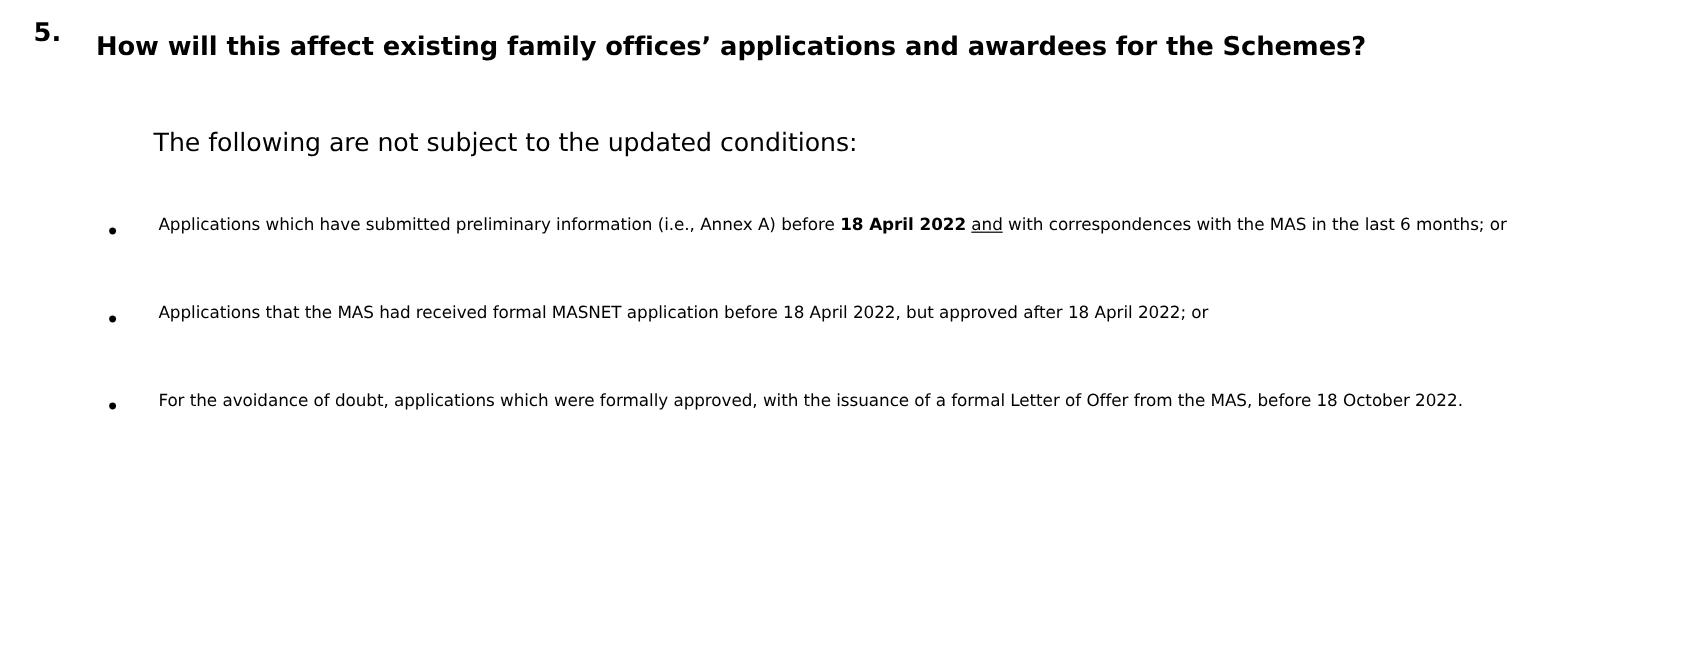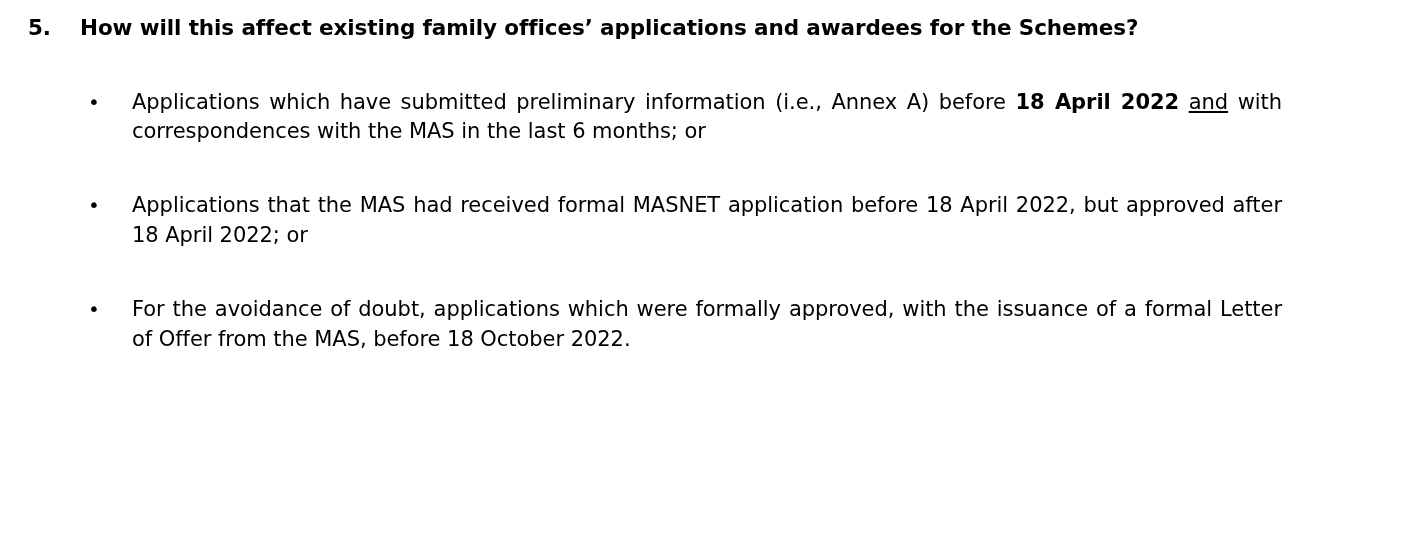"How will this affect existing" .question-text { margin-top: none -> 12px }
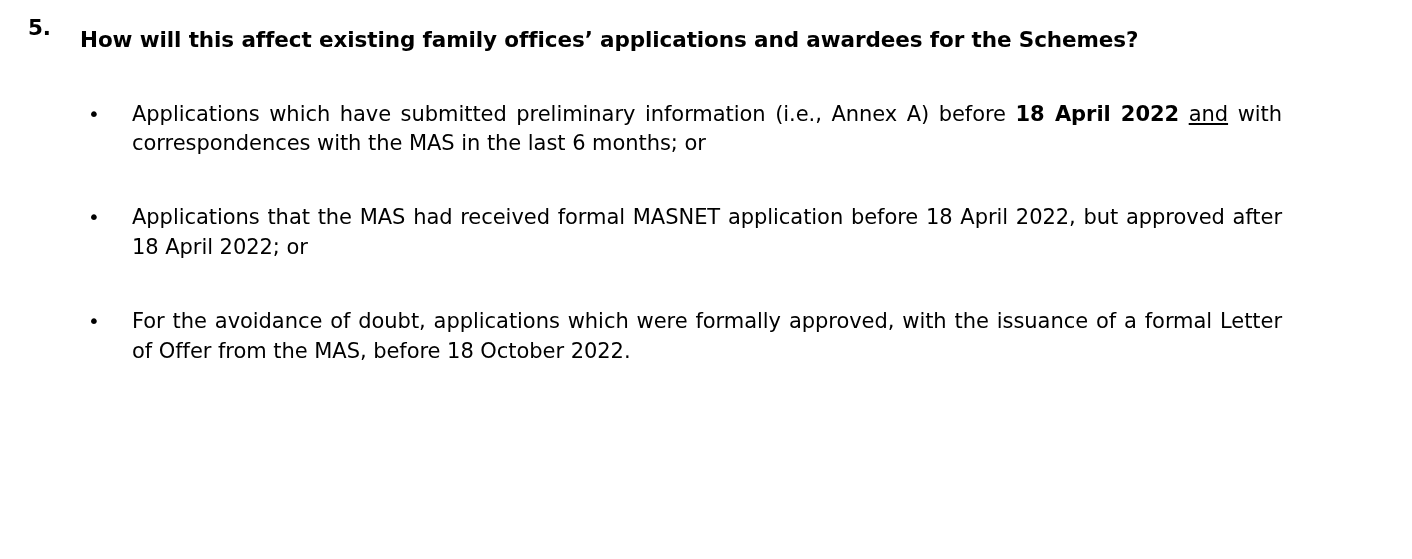"The following are not subject" div.intro { html: none -> <div>The following are not subject to the updated conditions:</div> }
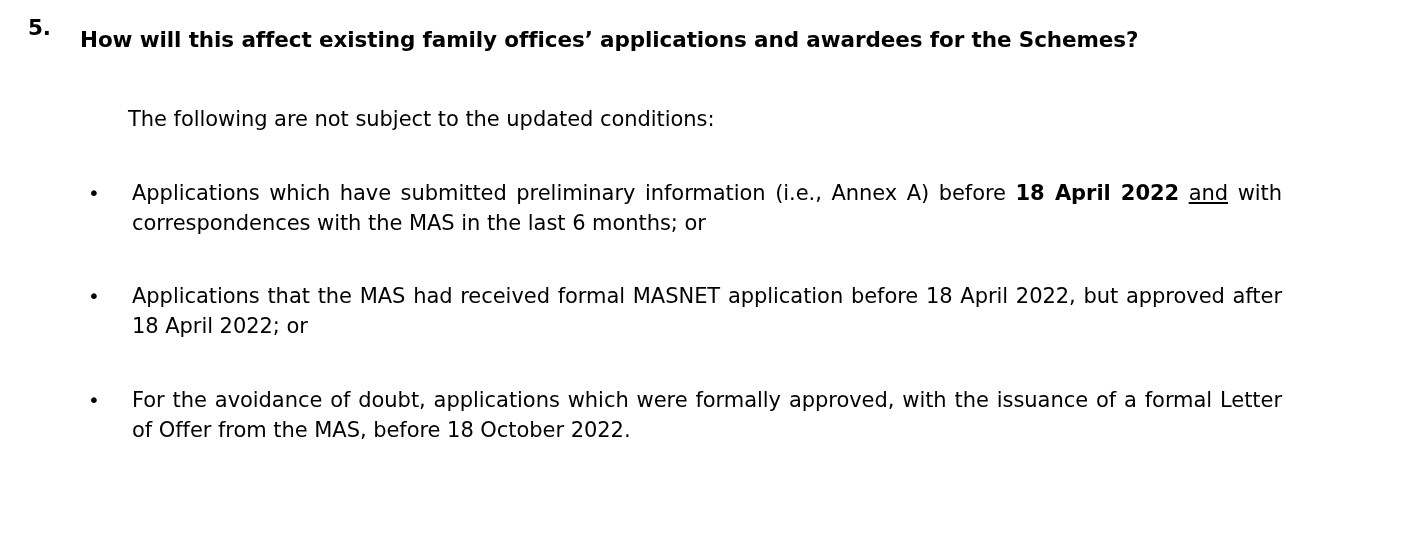"Applications which have submitted" .bullet-body { font-size: 21px -> 14px }
